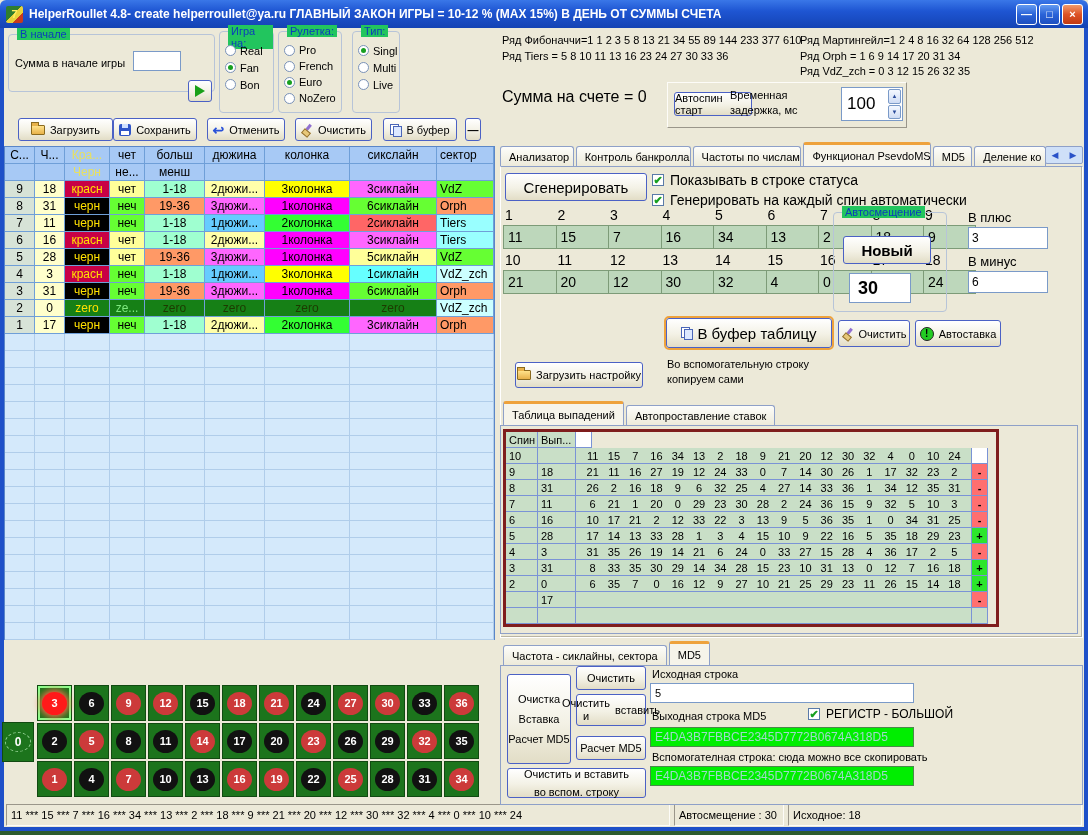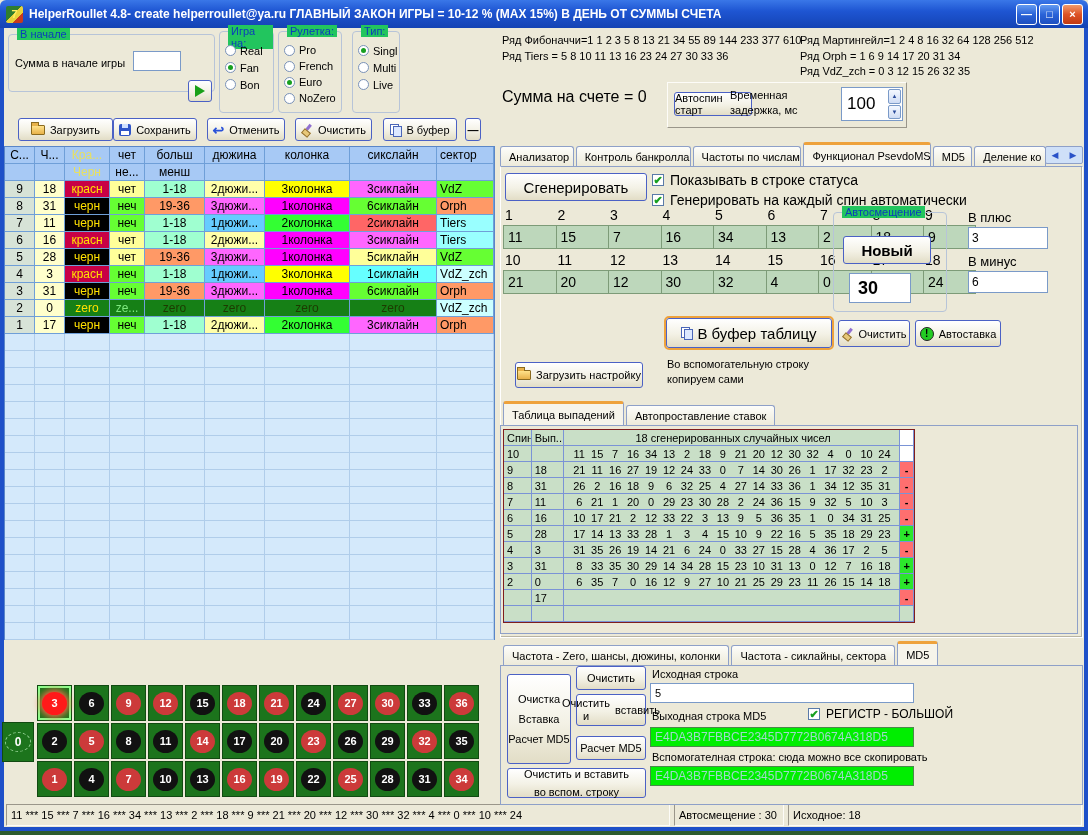"Спин" #spins { border: 1px solid #7f1d1d -> 3px solid #7f1d1d; width: 412px -> 496px }
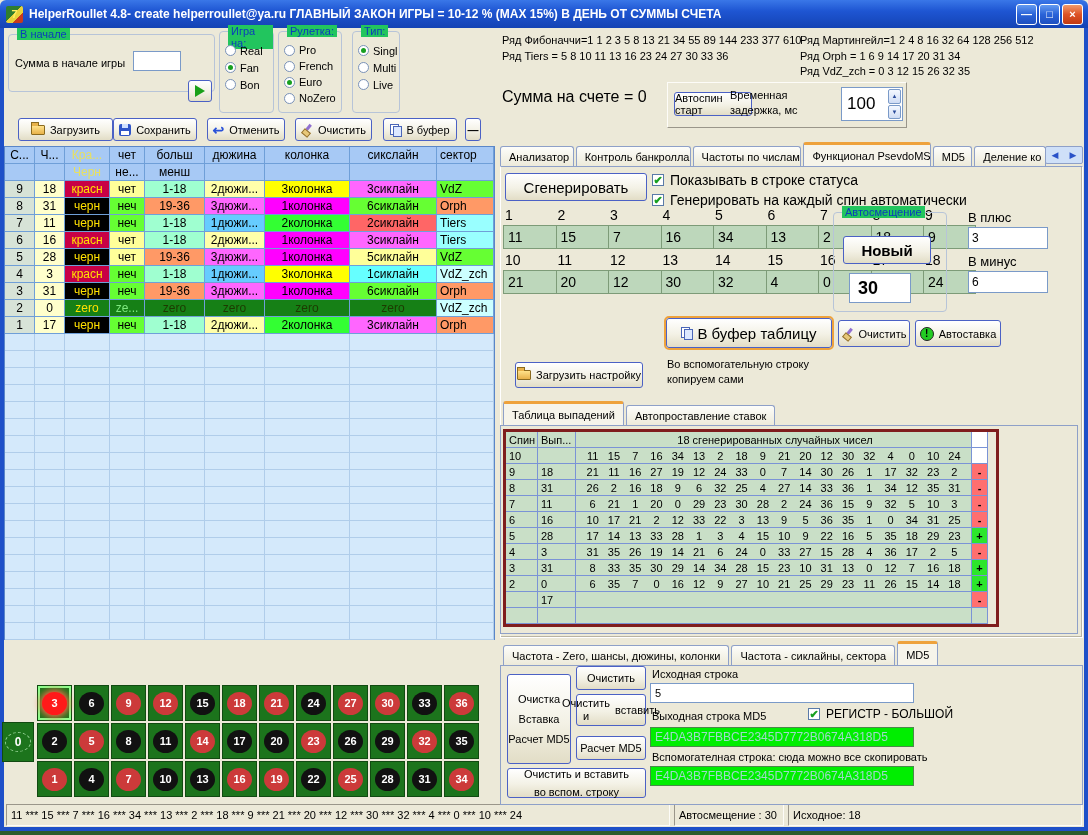"18 сгенерированных случайных чисел" div.s-cell { html: <div>18 сгенерированных случайных чисел</div> -> none }
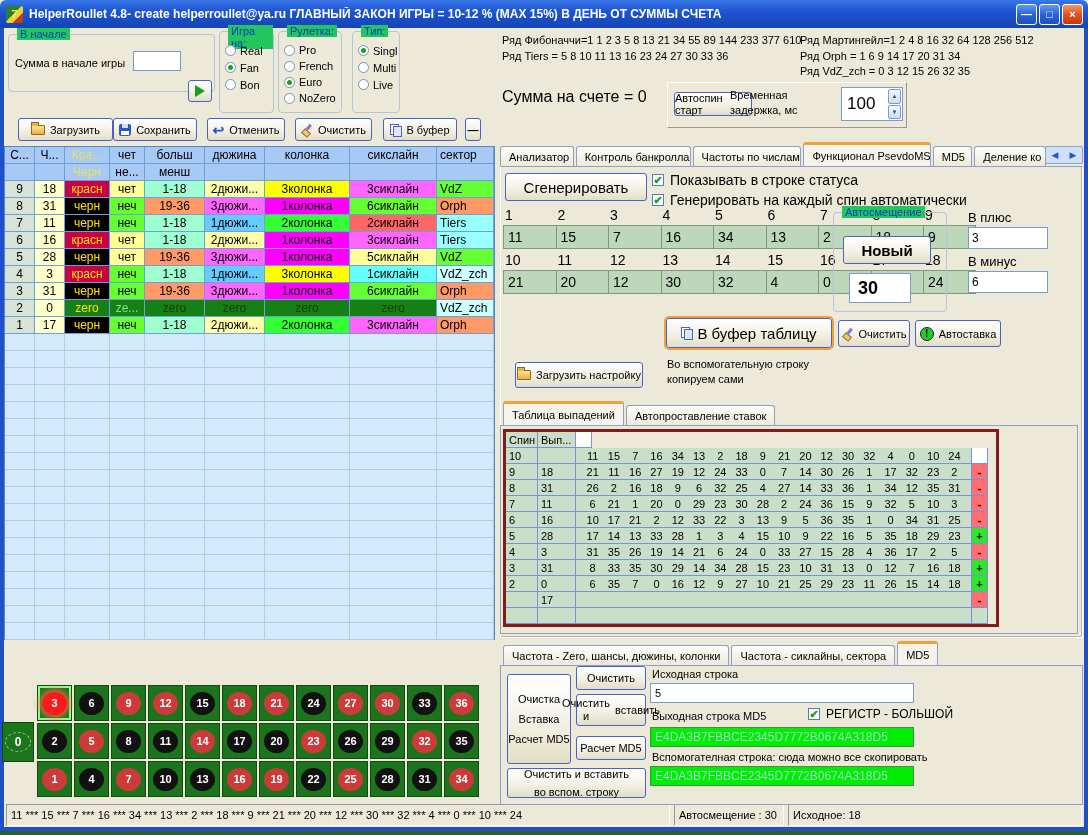"Частота - Zero, шансы, дюжины," div.tab { html: <div>Частота - Zero, шансы, дюжины, колонки</div> -> none }
